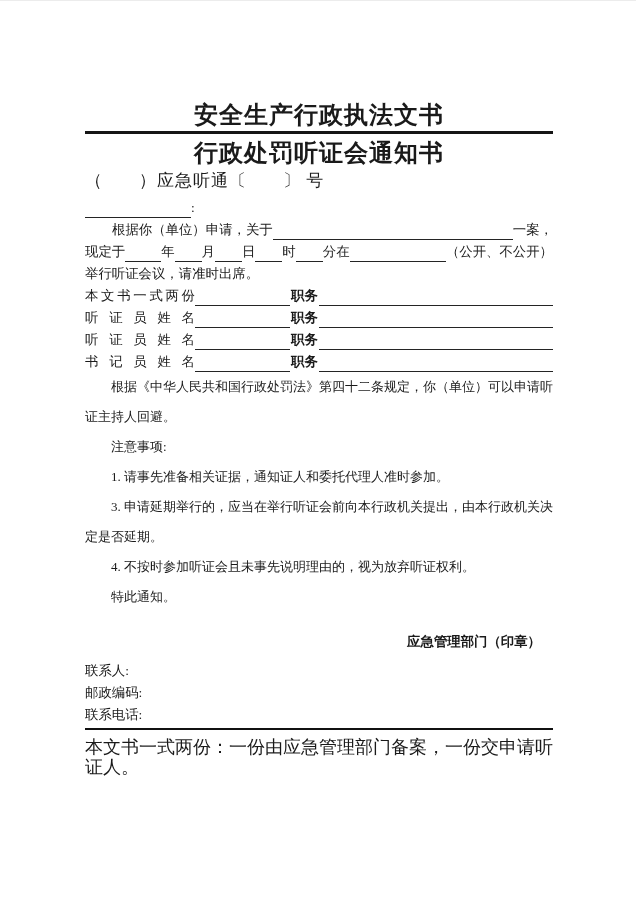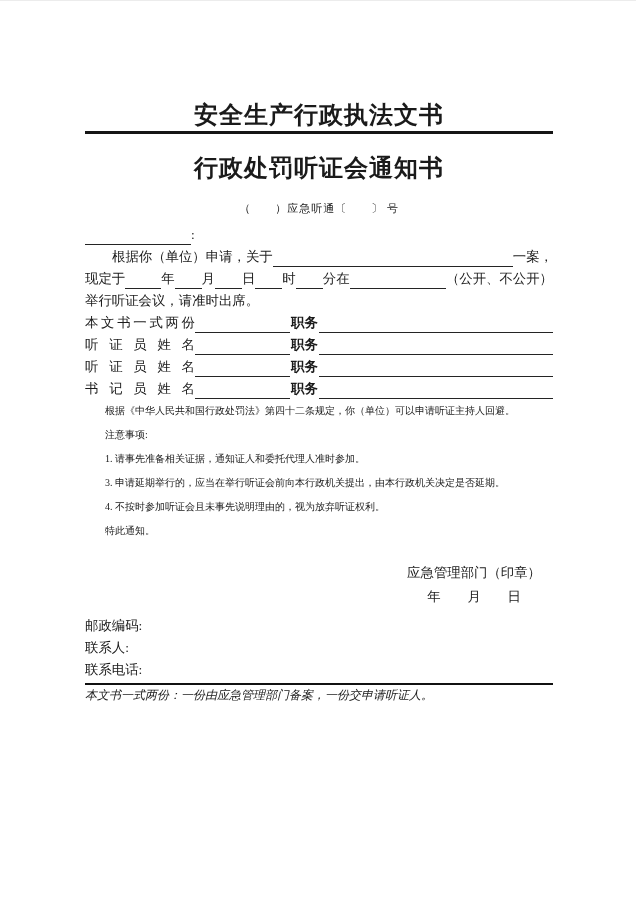"行政处罚听证会通知书" .h-title2 { margin-top: 20px -> 5px }
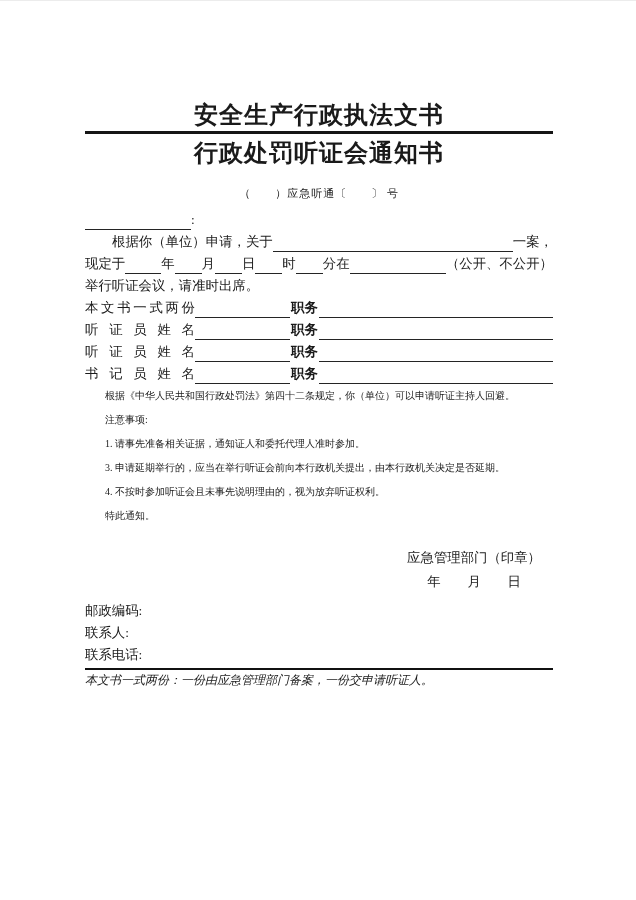"（ ）应急听通〔 〕 号" .doc-number { font-size: 11px -> 17px; margin-top: 17px -> 5px; text-align: center -> left }
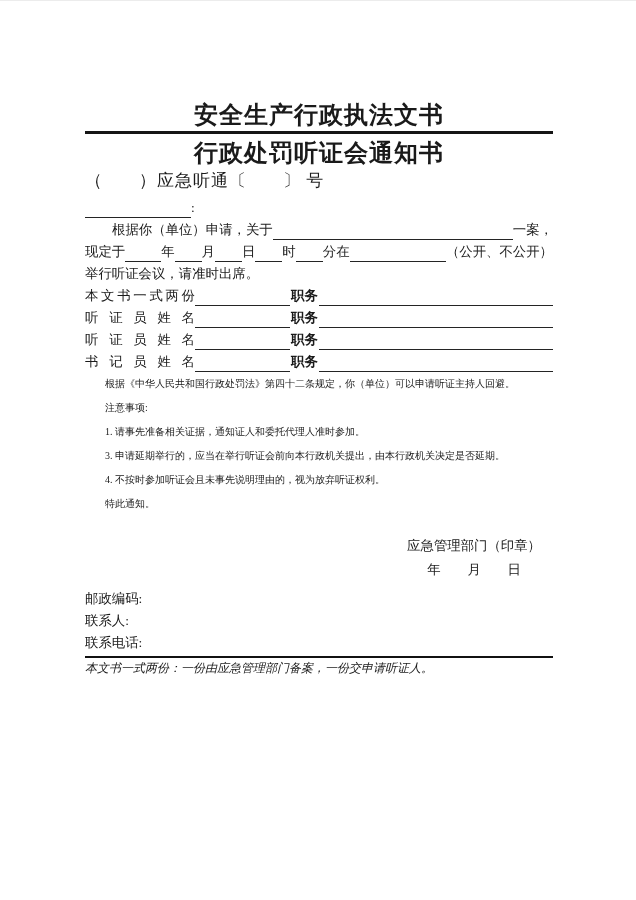"根据《中华人民共和国行政处罚法》第四十二条规定，你（单位）可以申请听证主持人回避" .para { font-size: 10px -> 13px; line-height: 24px -> 30px }
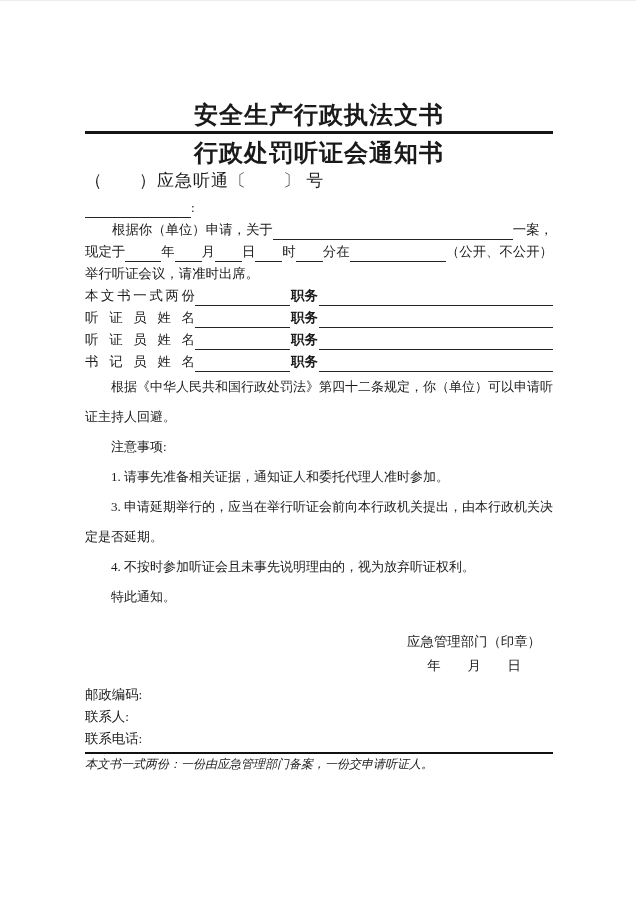"应急管理部门（印章）" .sign-agency { font-weight: none -> bold }
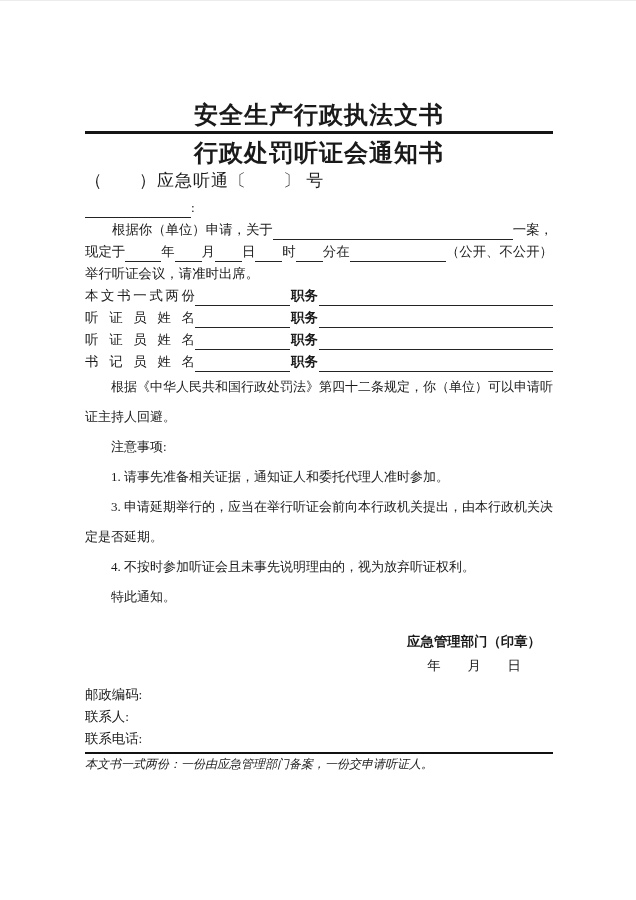"年 月 日" div.sign-date { html: <div>年 月 日</div> -> none }
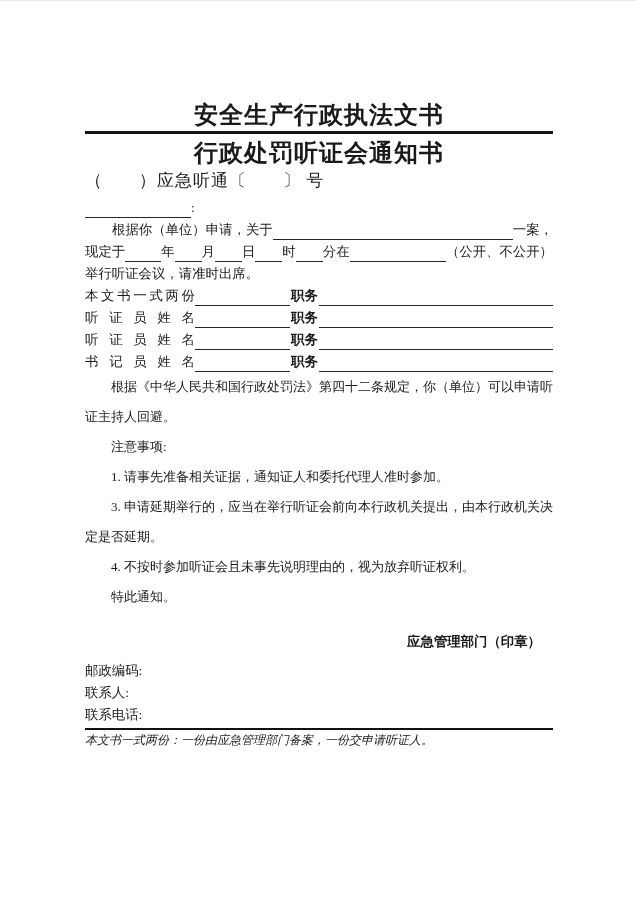"邮政编码:" div.contact-line { order: before "联系人:" -> after "联系人:" }
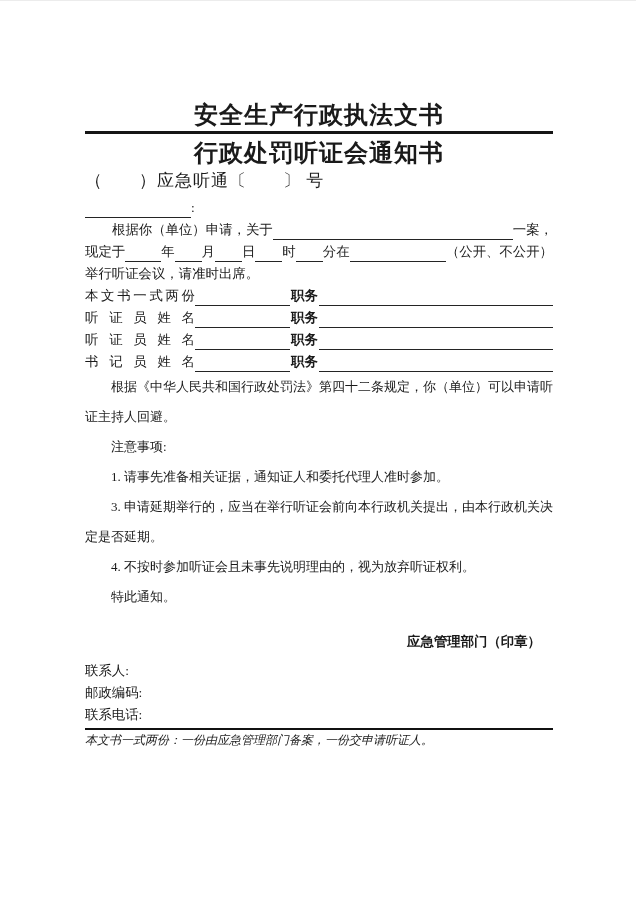"本文书一式两份：一份由应急管理部门备案，一份交申请听证人。" .foot-note { font-size: 12px -> 18px; font-style: italic -> none; margin-top: 0 -> 7px }
